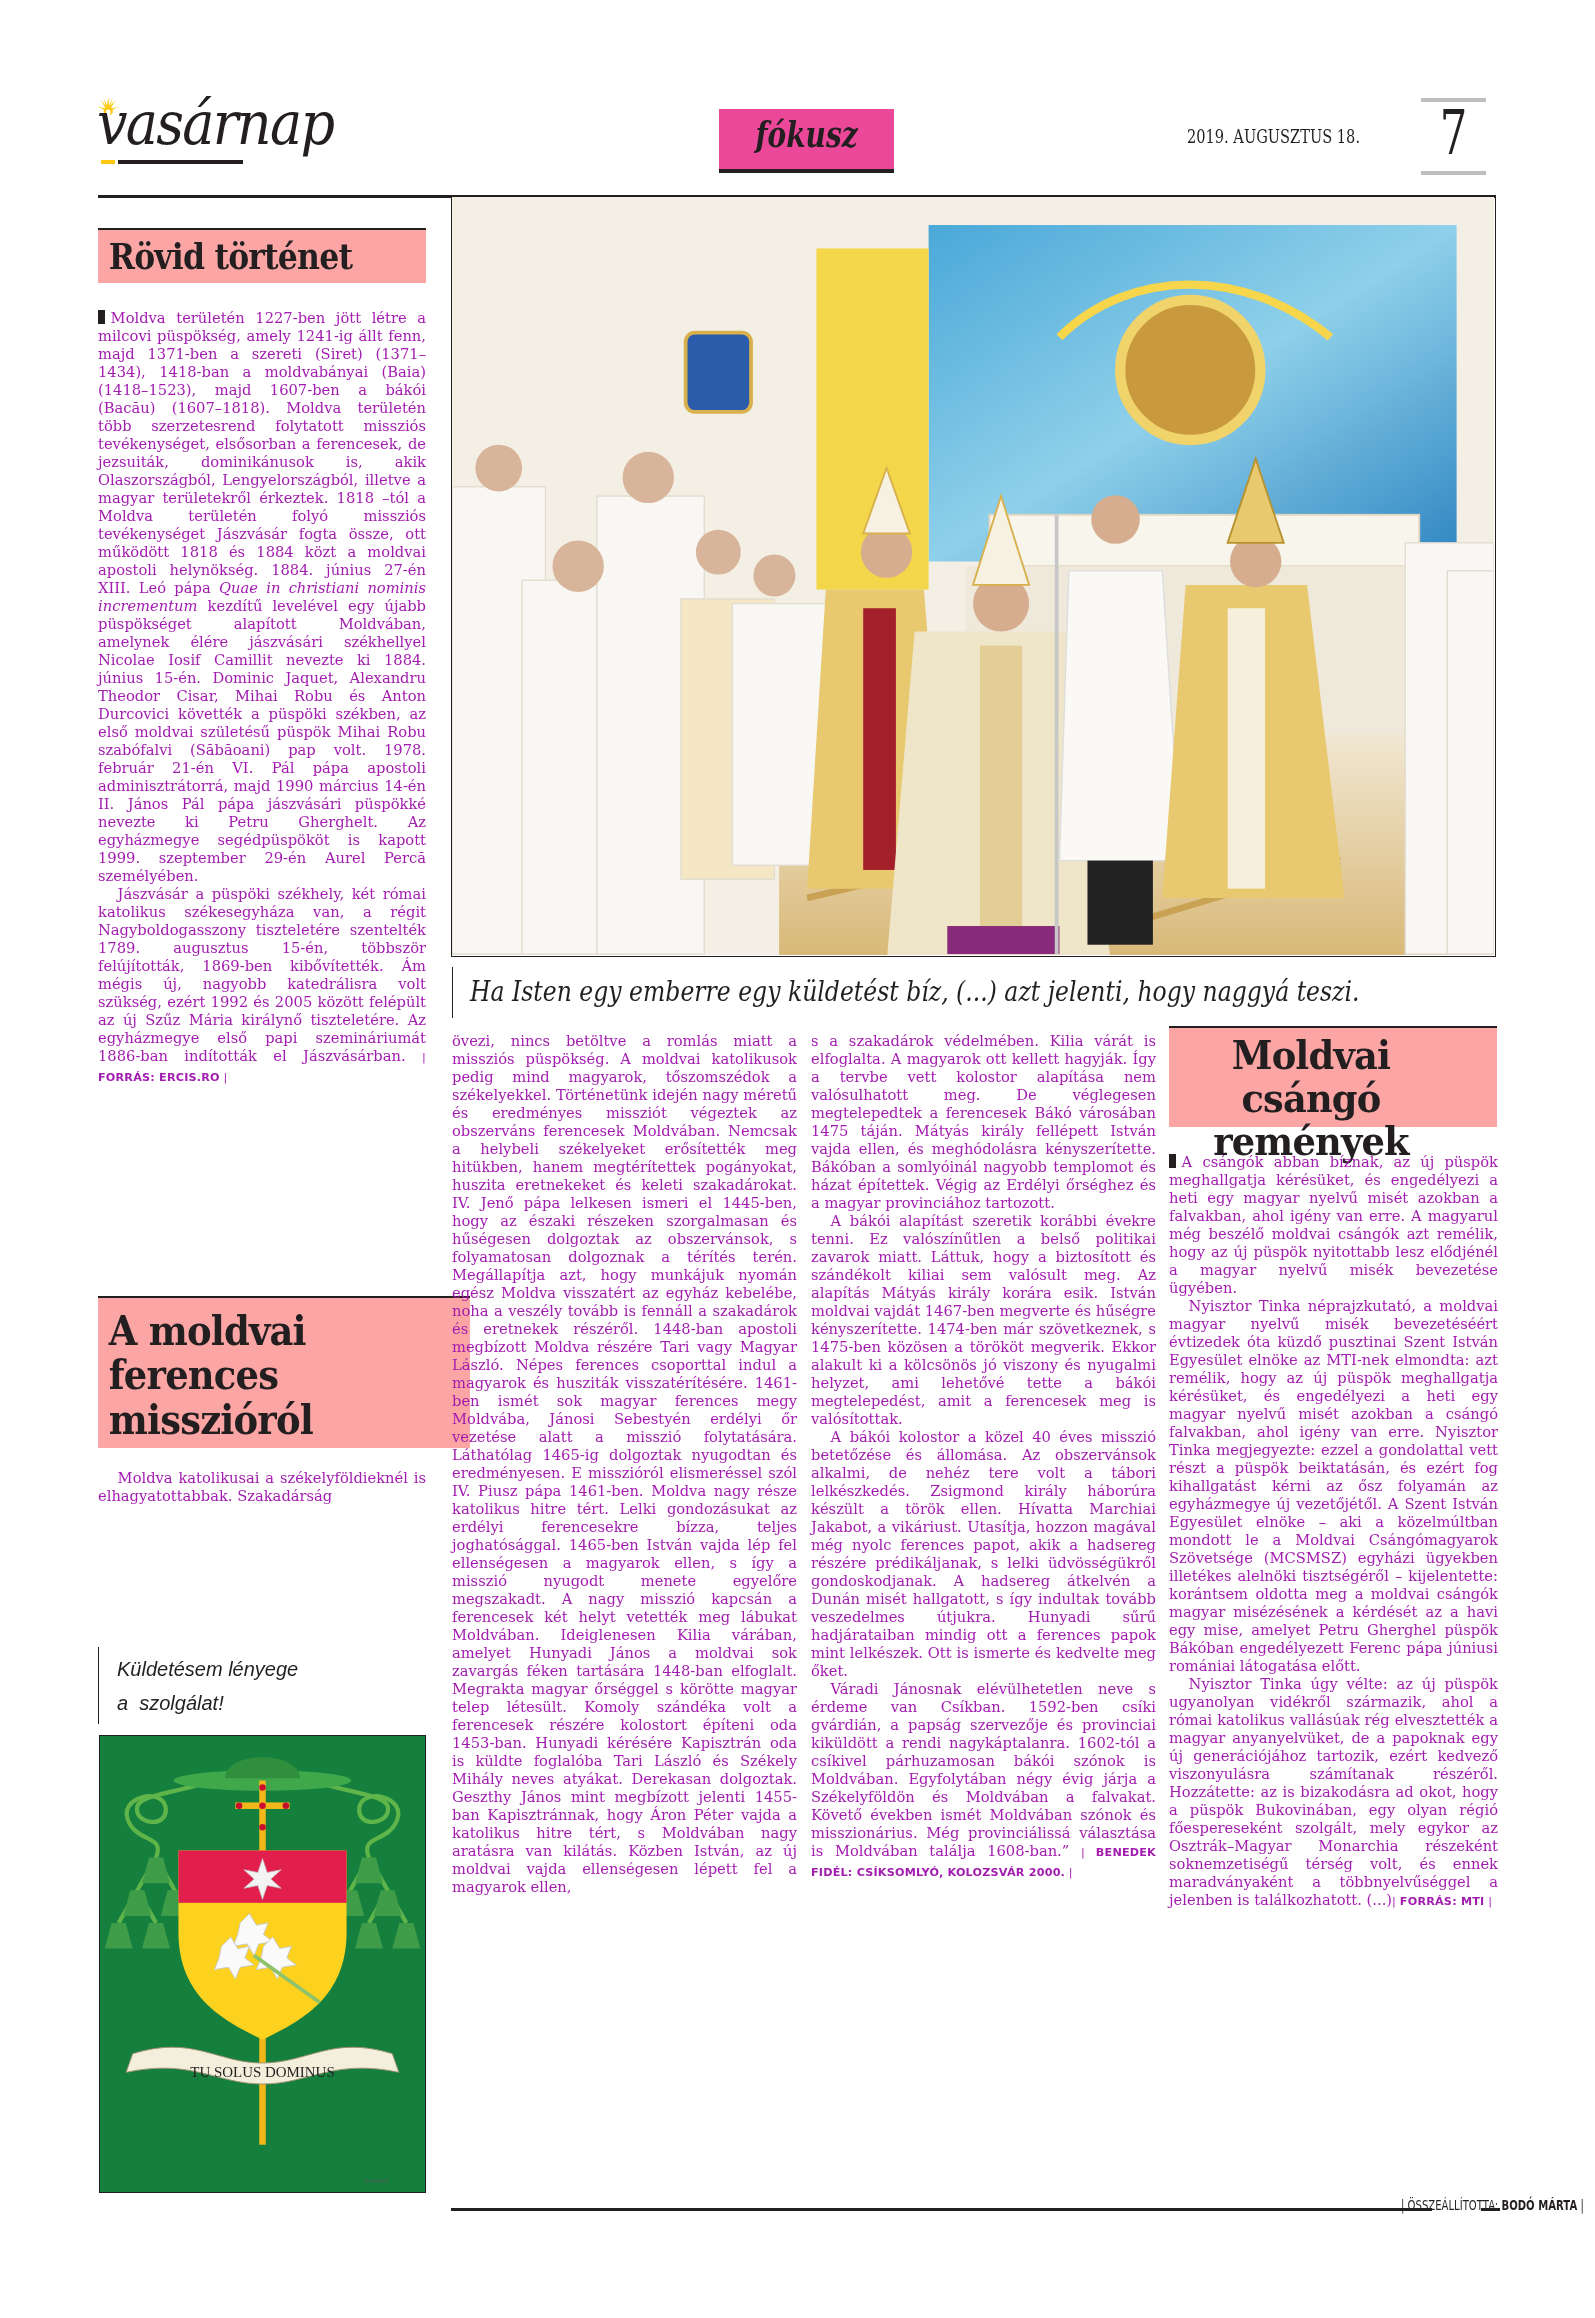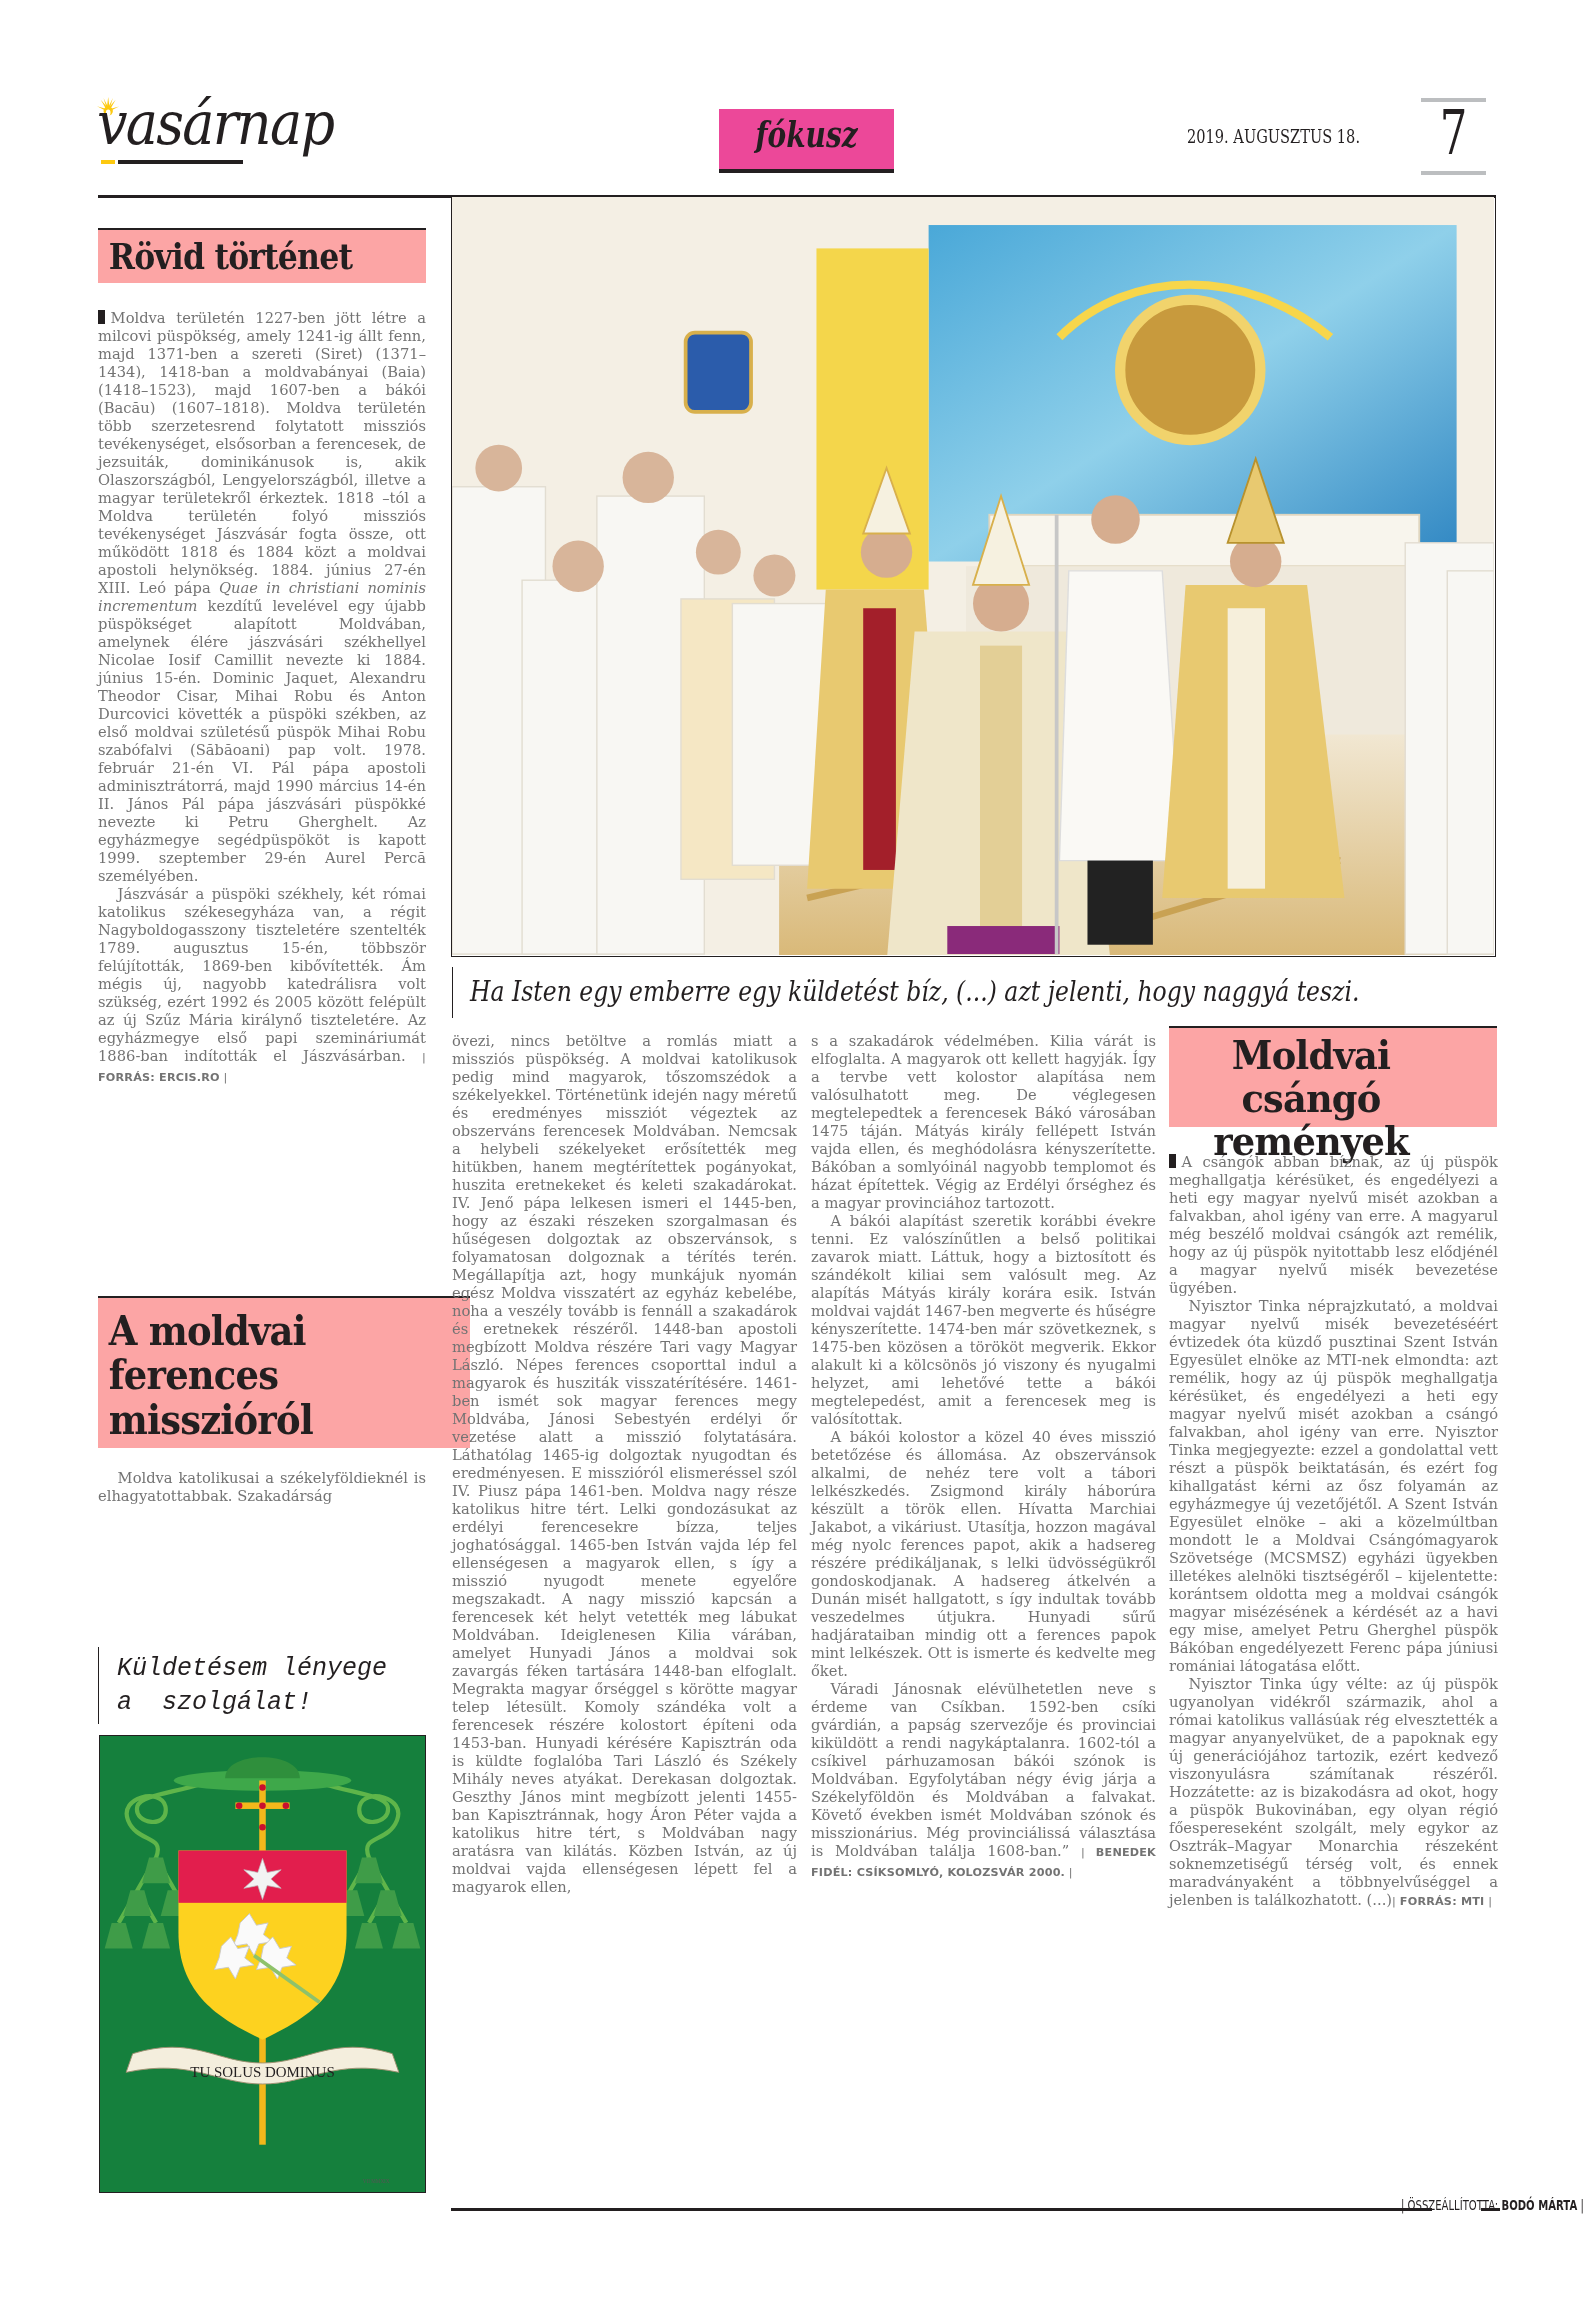"Moldva területén 1227-ben jött létre" .col { color: #737373 -> #a21caf }
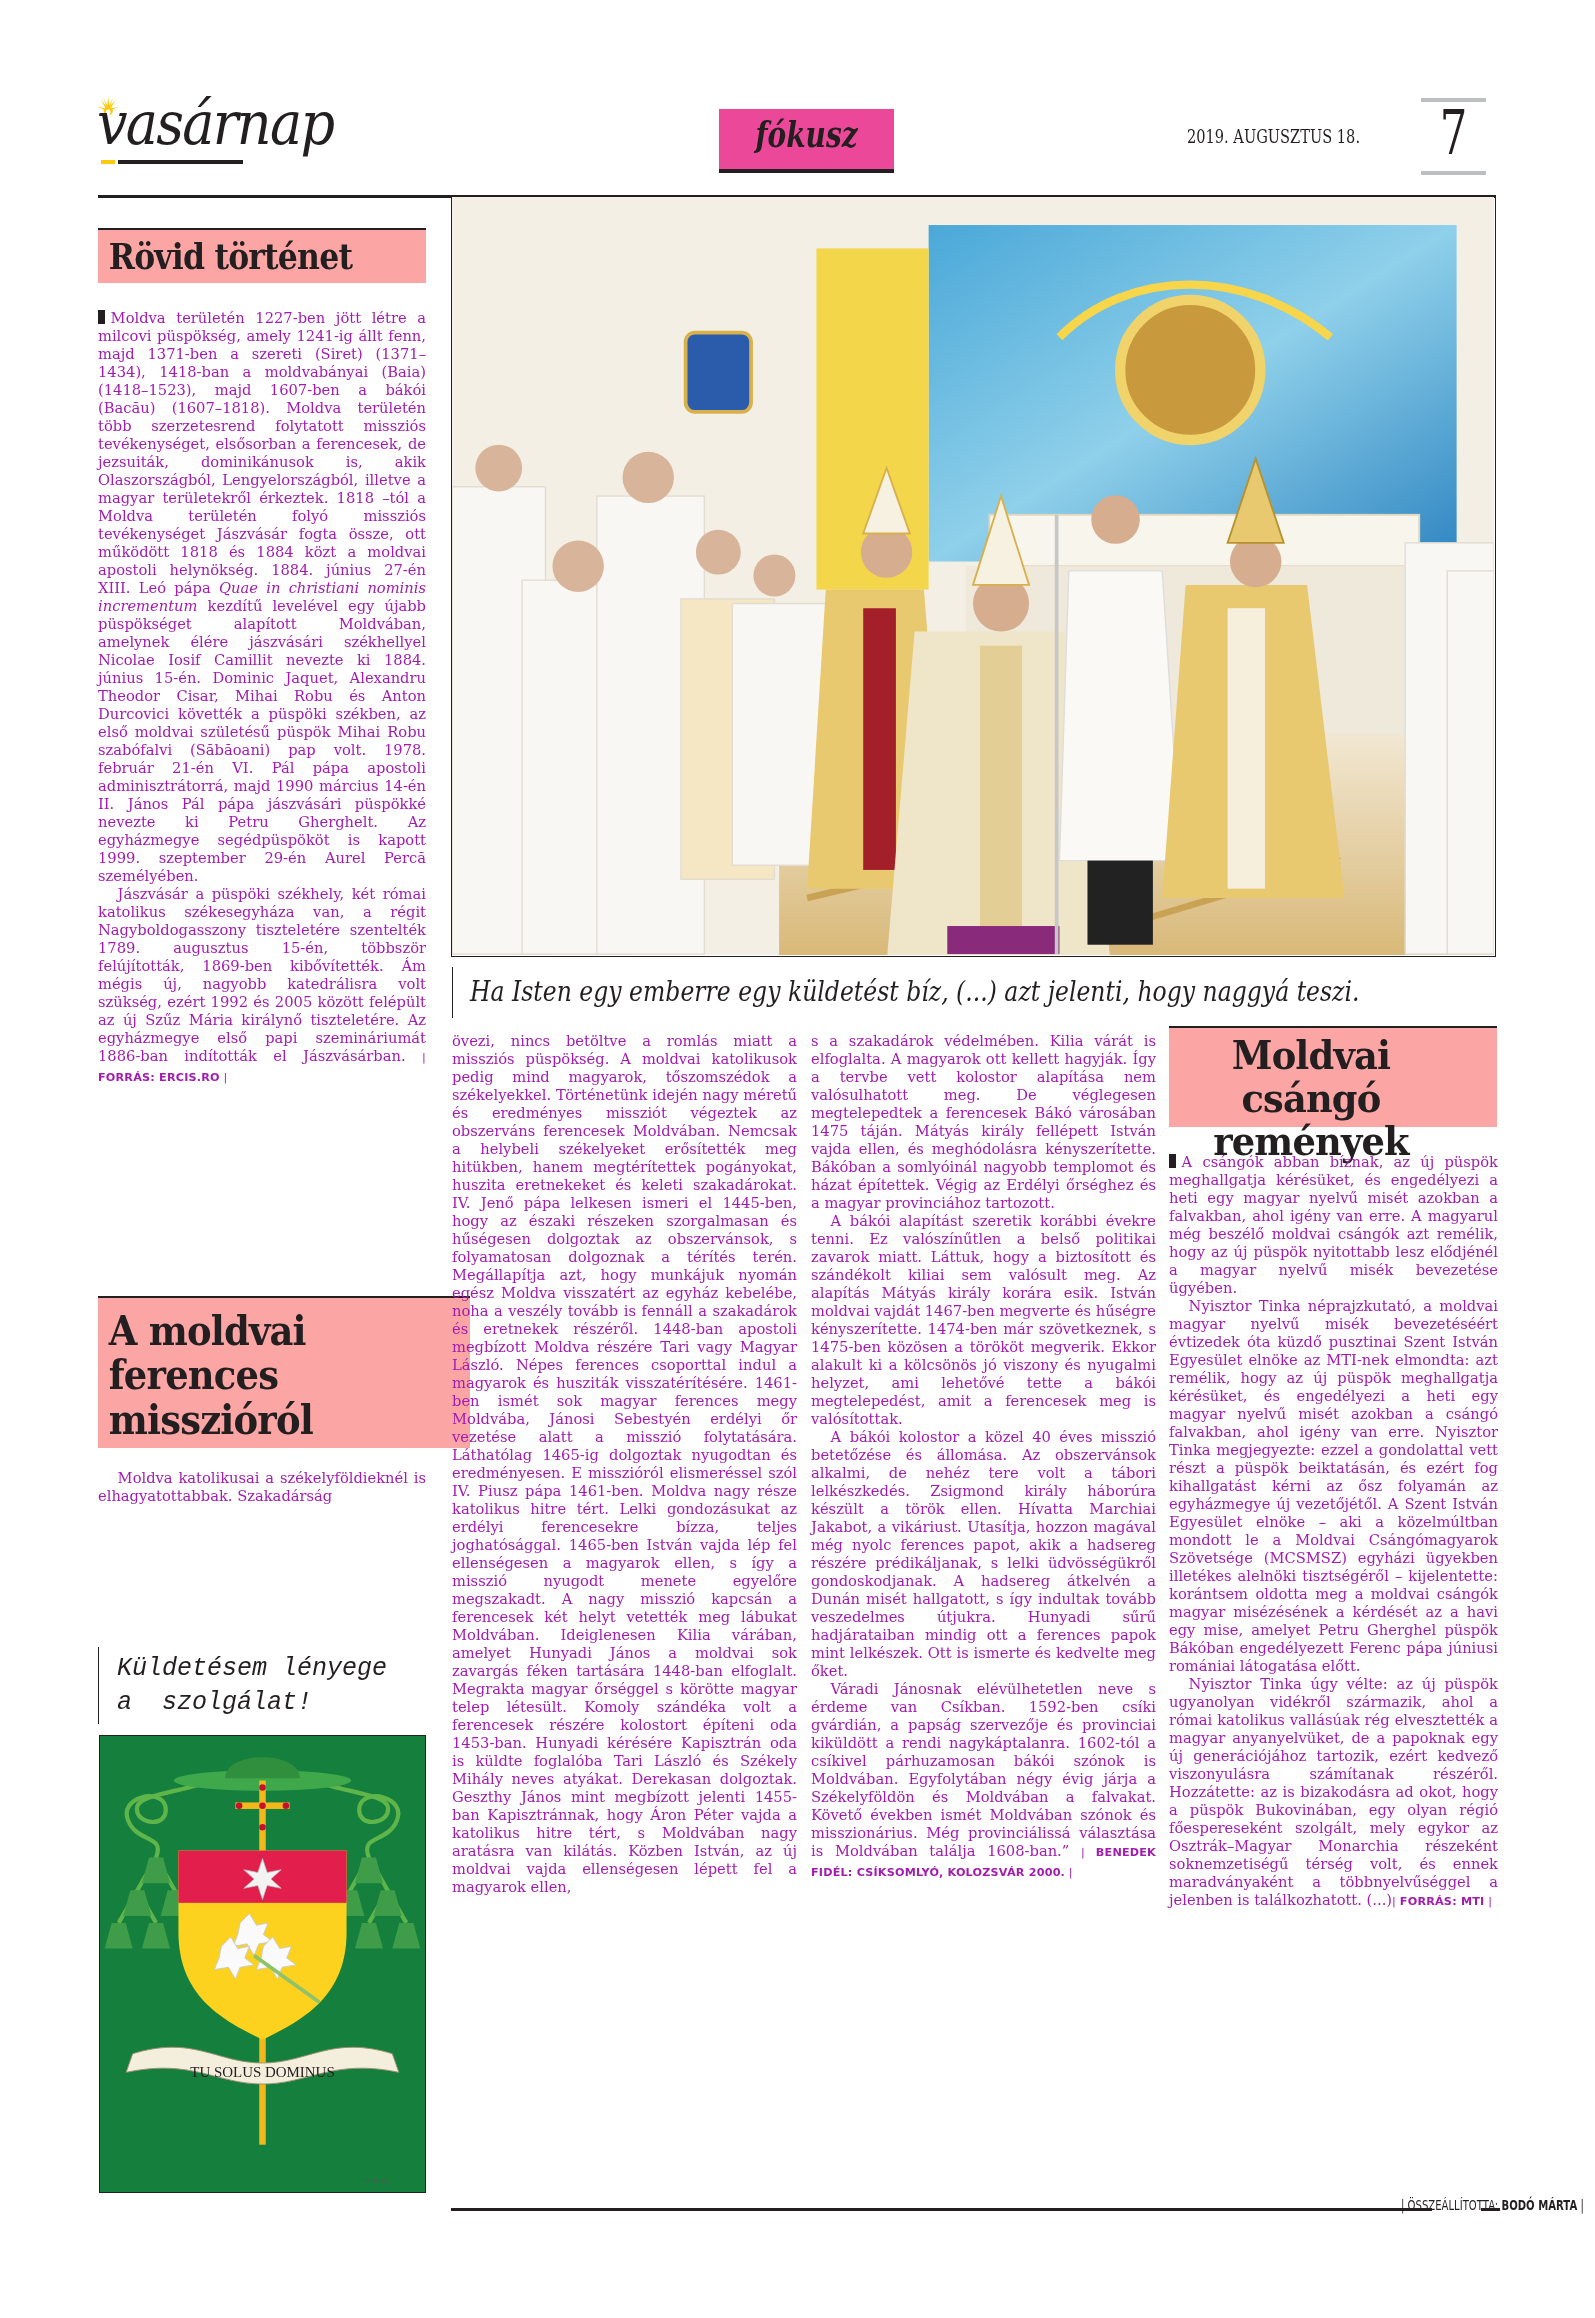"Küldetésem lényege" .pull-text { font-family: Liberation Mono, monospace -> Liberation Sans, sans-serif; font-size: 25px -> 20px }
